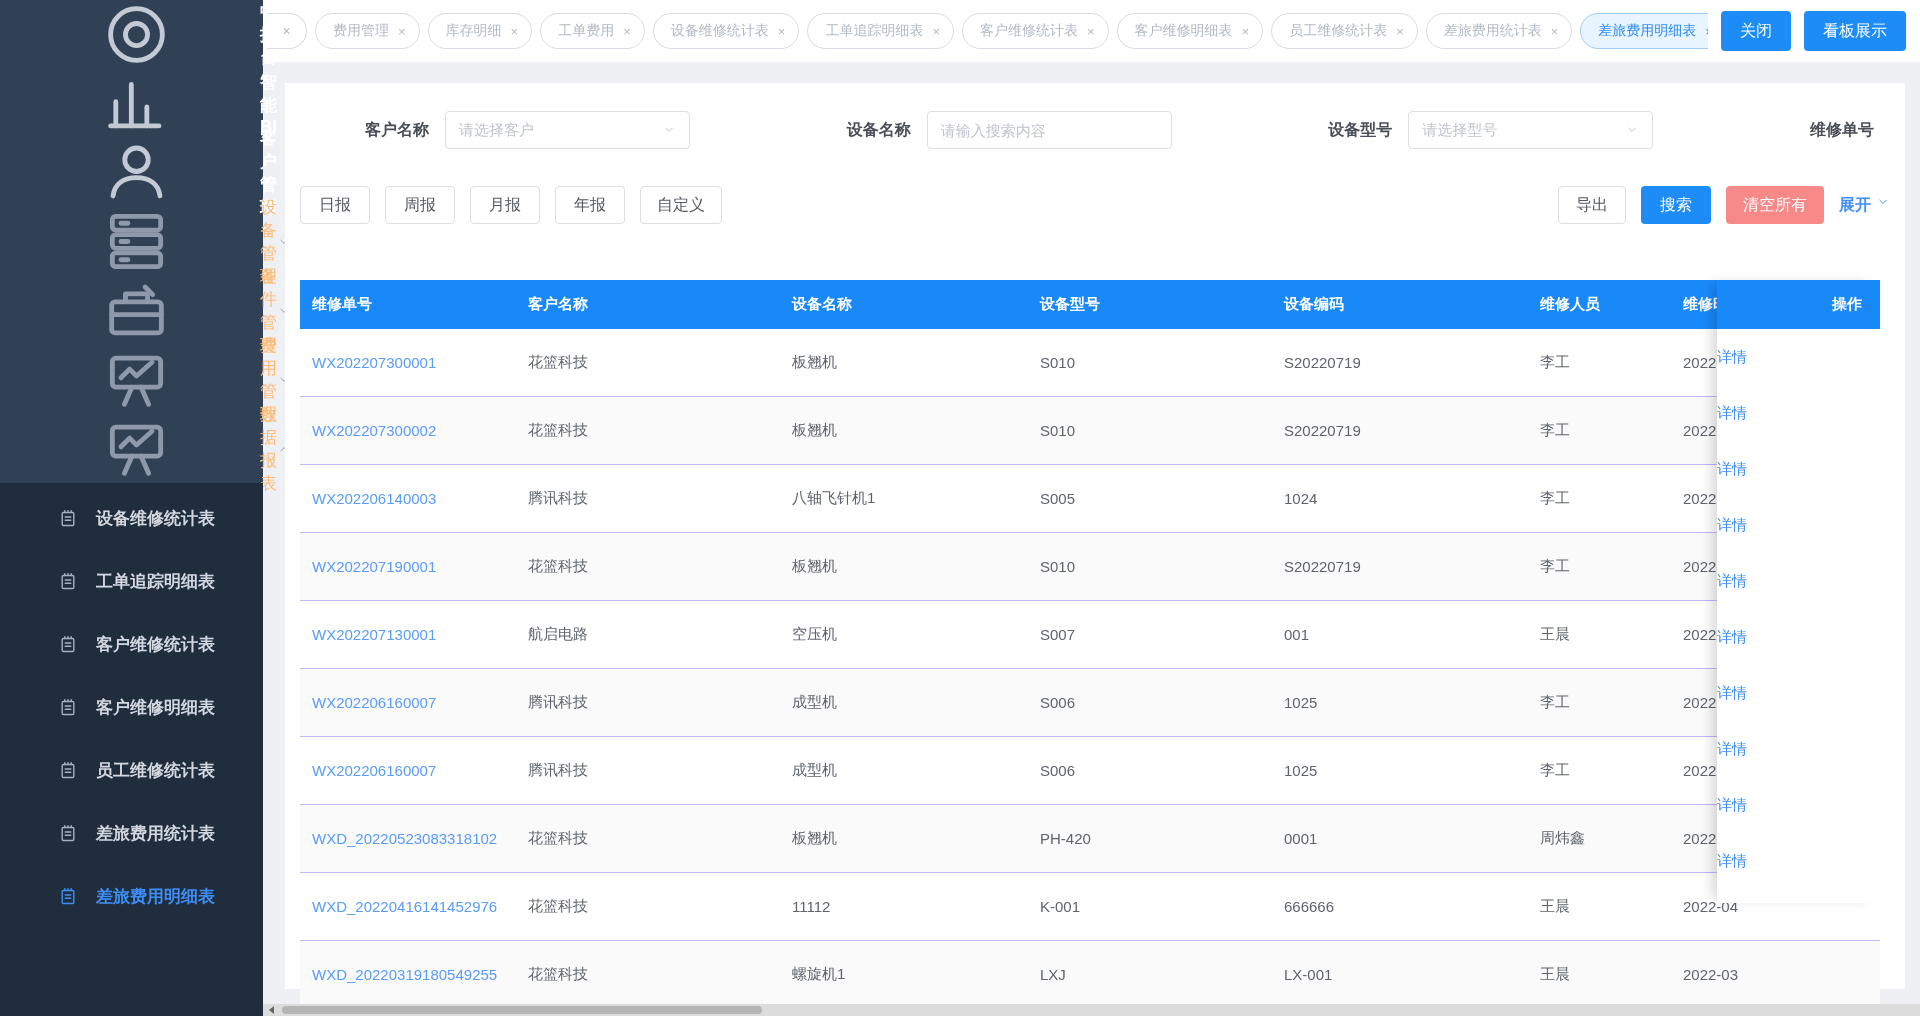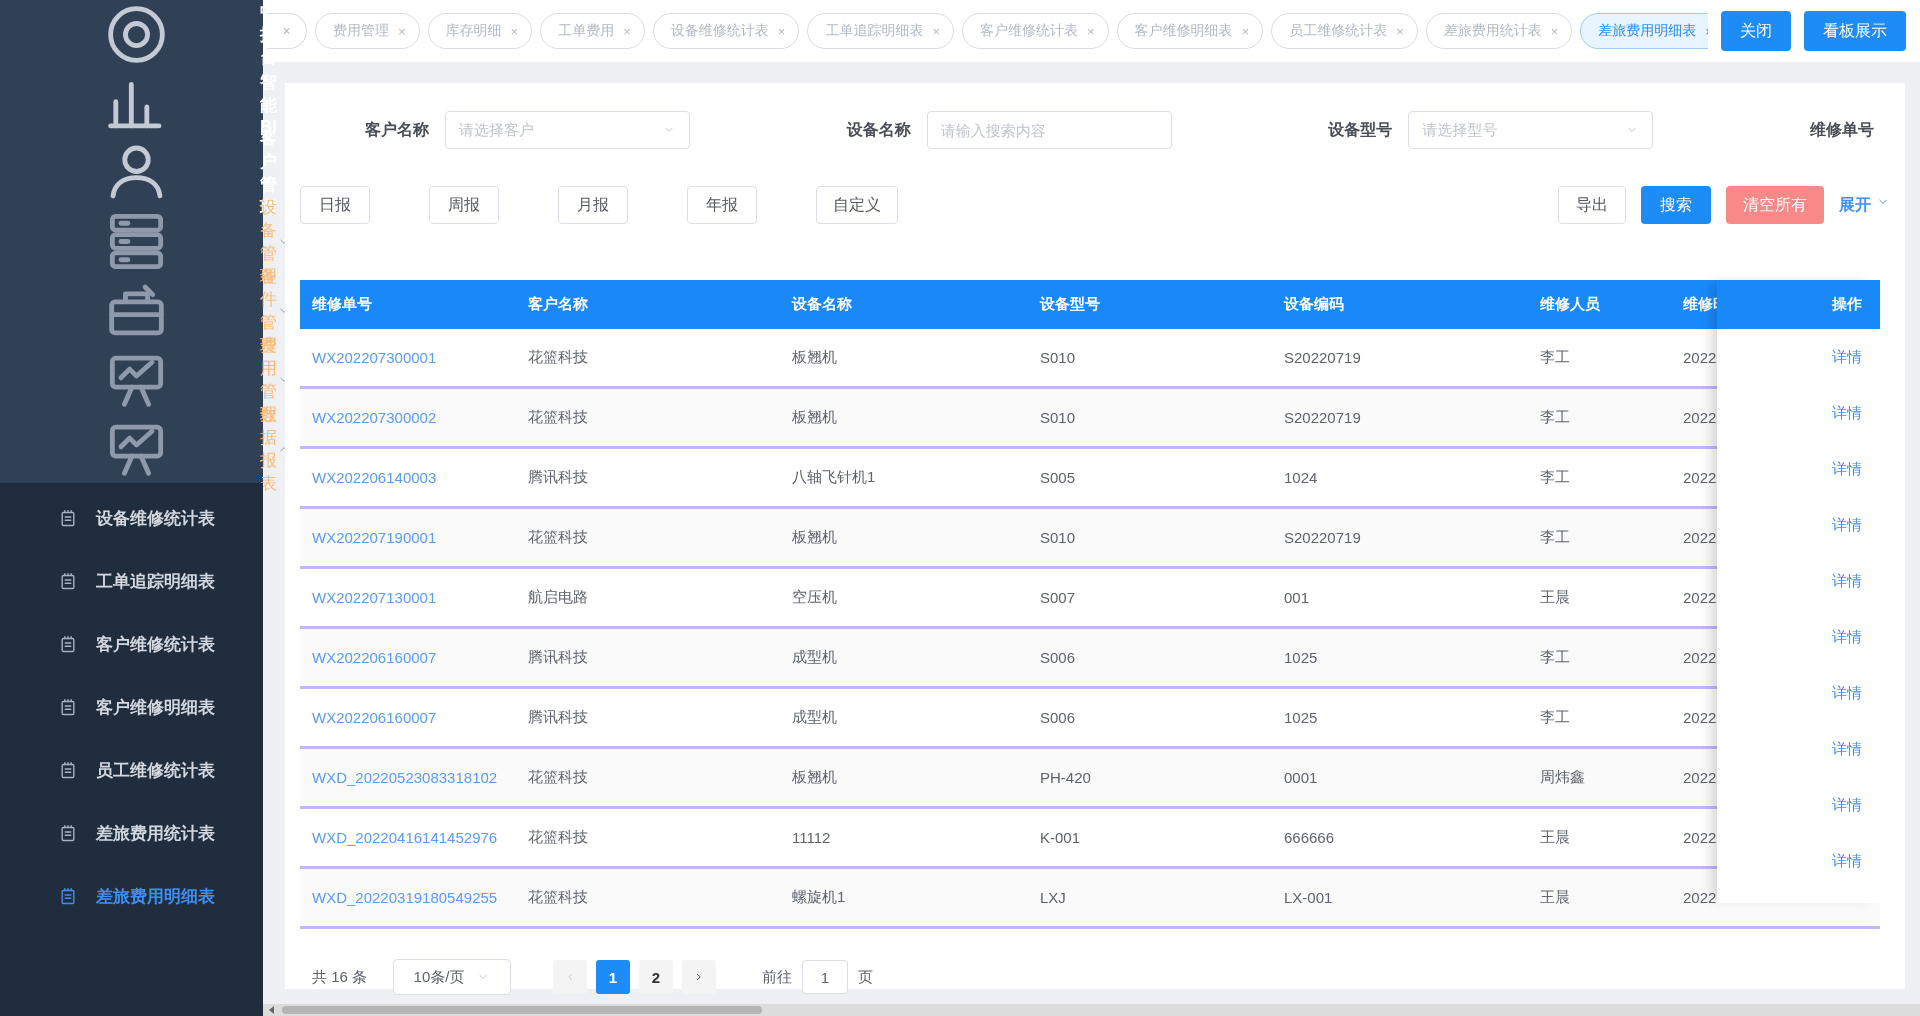"日报" .filter-row2 { gap: 44px -> none }
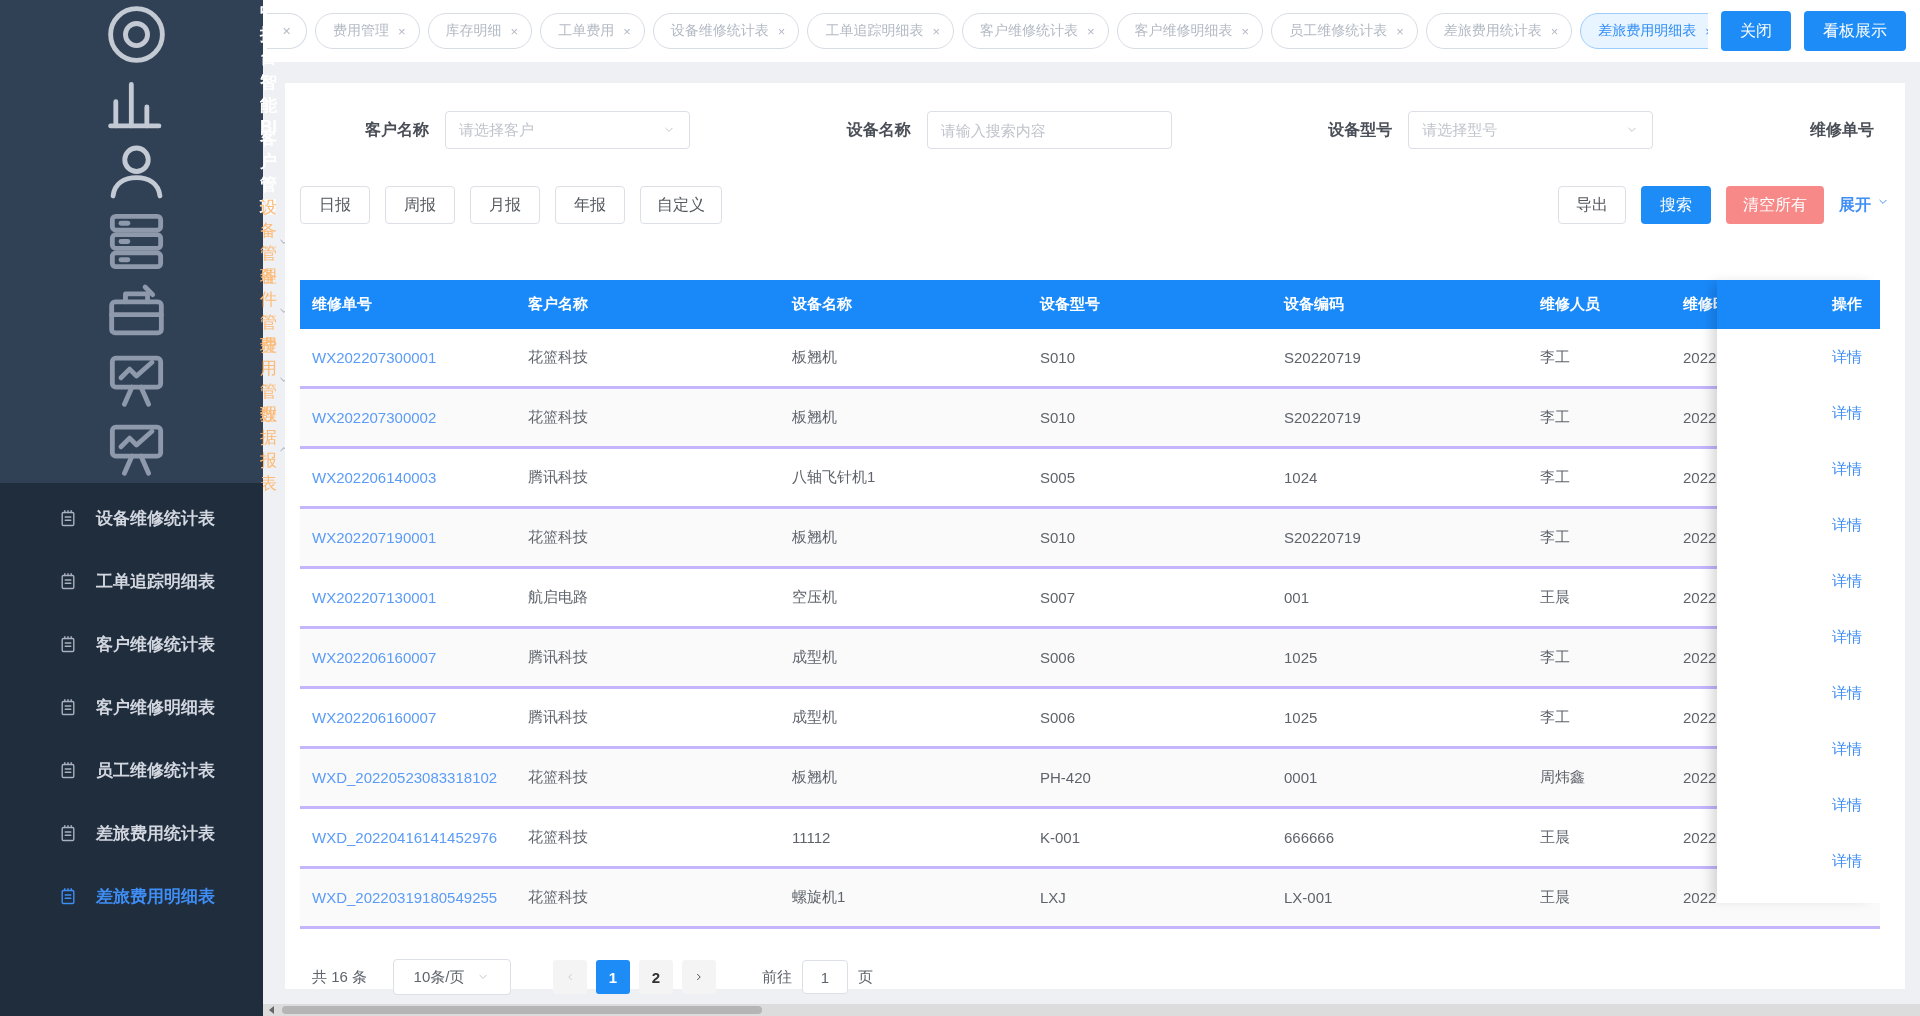"WX202207300001" .trow { border-bottom: 3px solid #c4b5fd -> 1px solid #c4b5fd; height: 60px -> 68px }
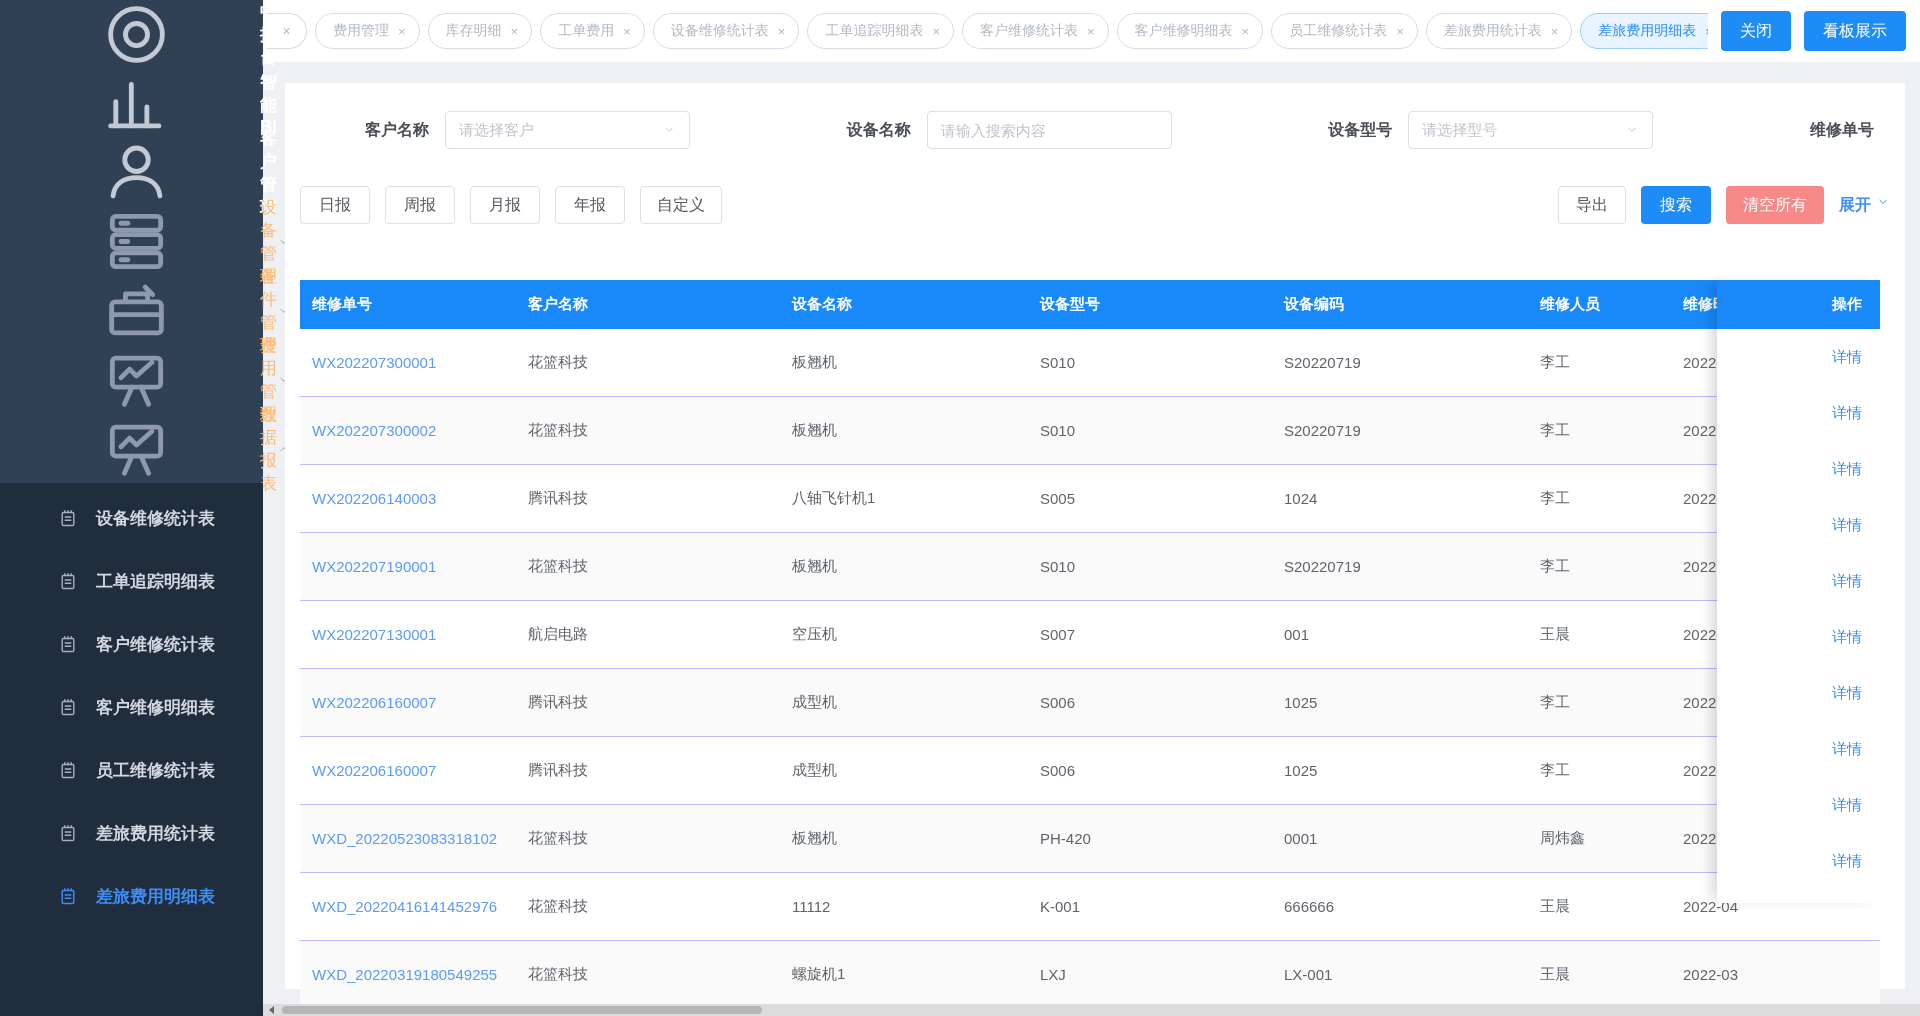"详情" .action-cell { justify-content: flex-end -> flex-start }
